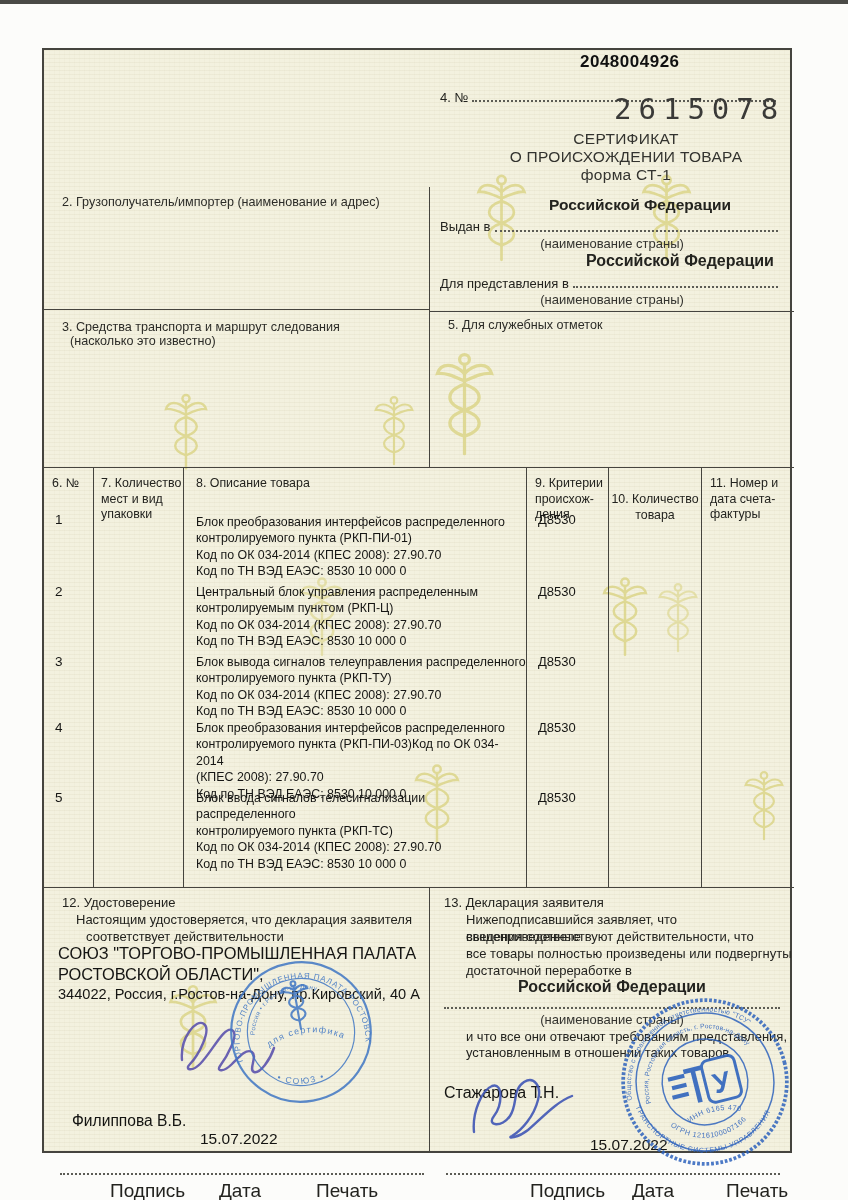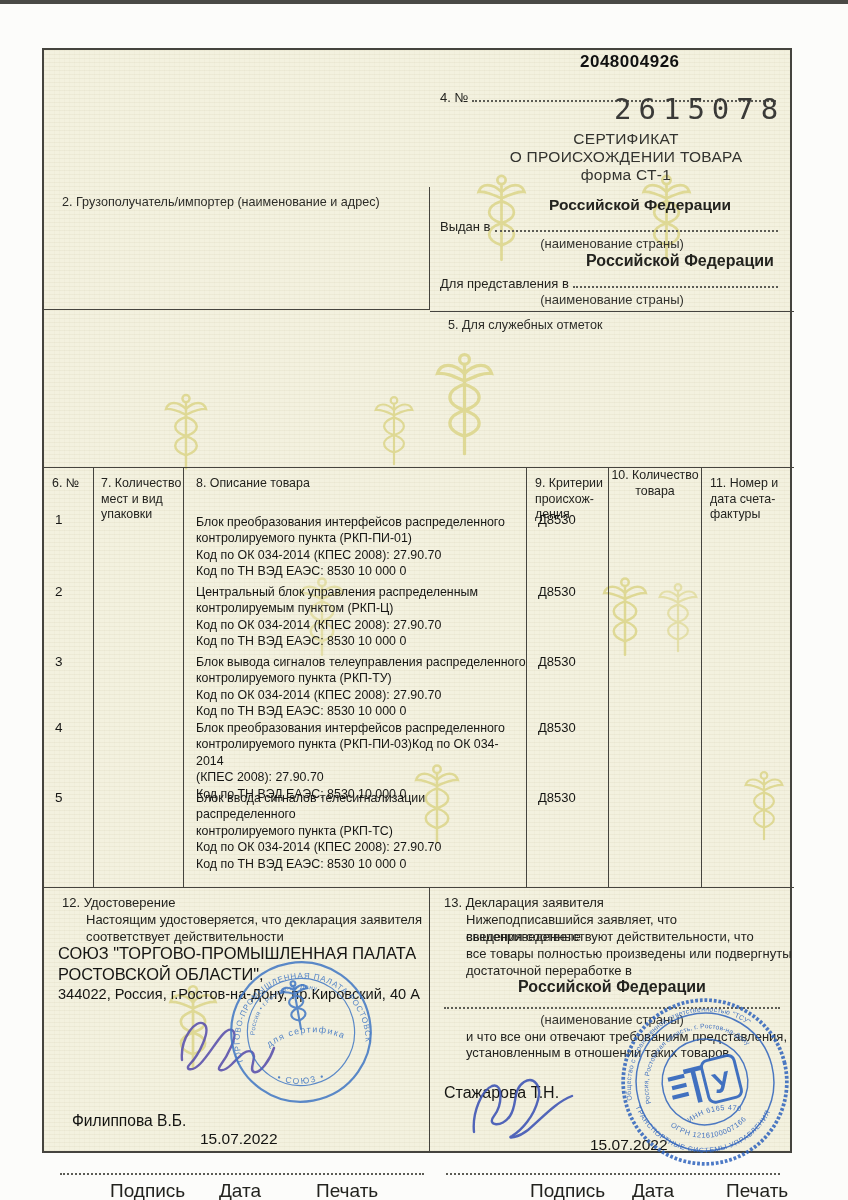"3. Средства транспорта и маршрут" div.box { html: none -> <div> <div>3. Средства транспорта и маршрут следования (насколько это известно)</div> </div> }
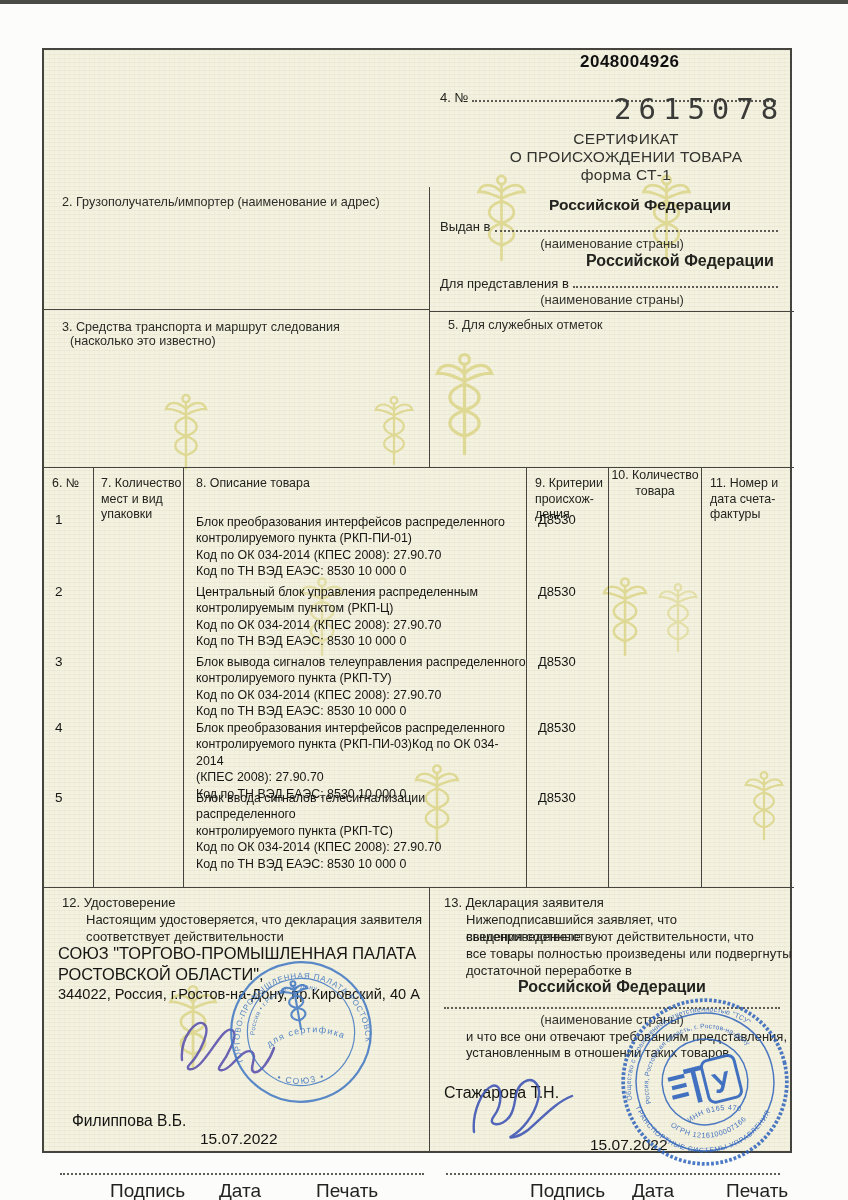"10. Количество" div.abs { top: 0 -> 24px }
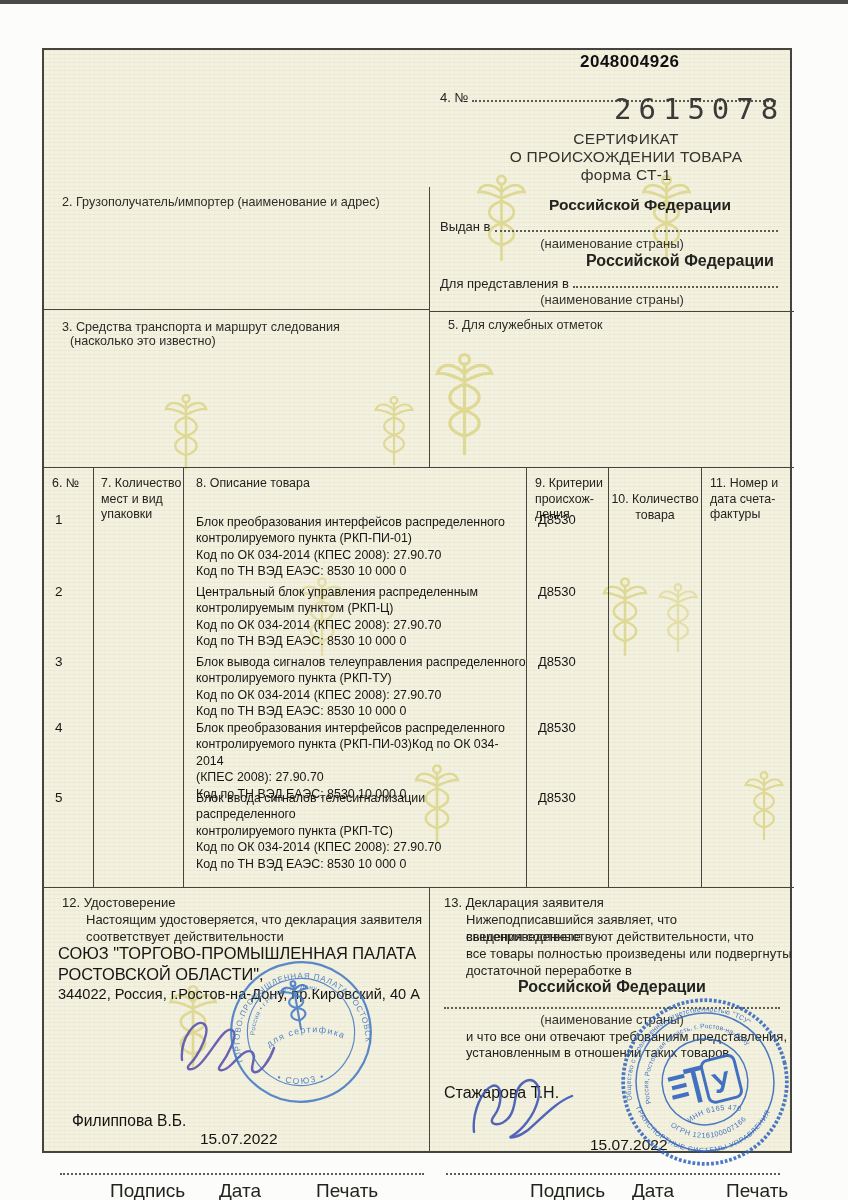"Настоящим удостоверяется, что декларация" div.abs { left: 42px -> 32px }
